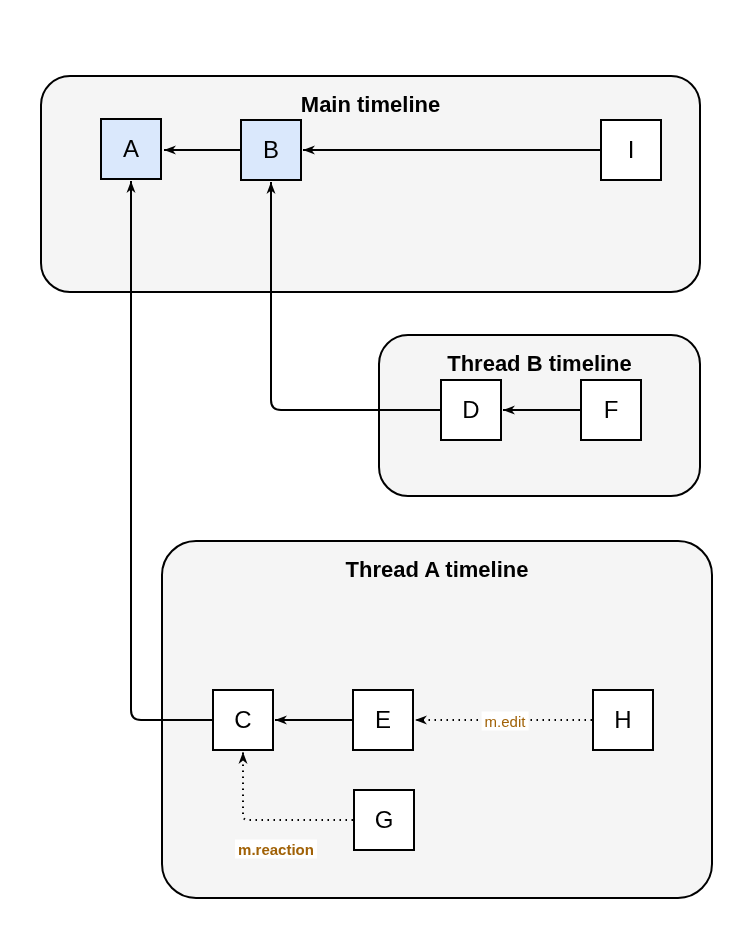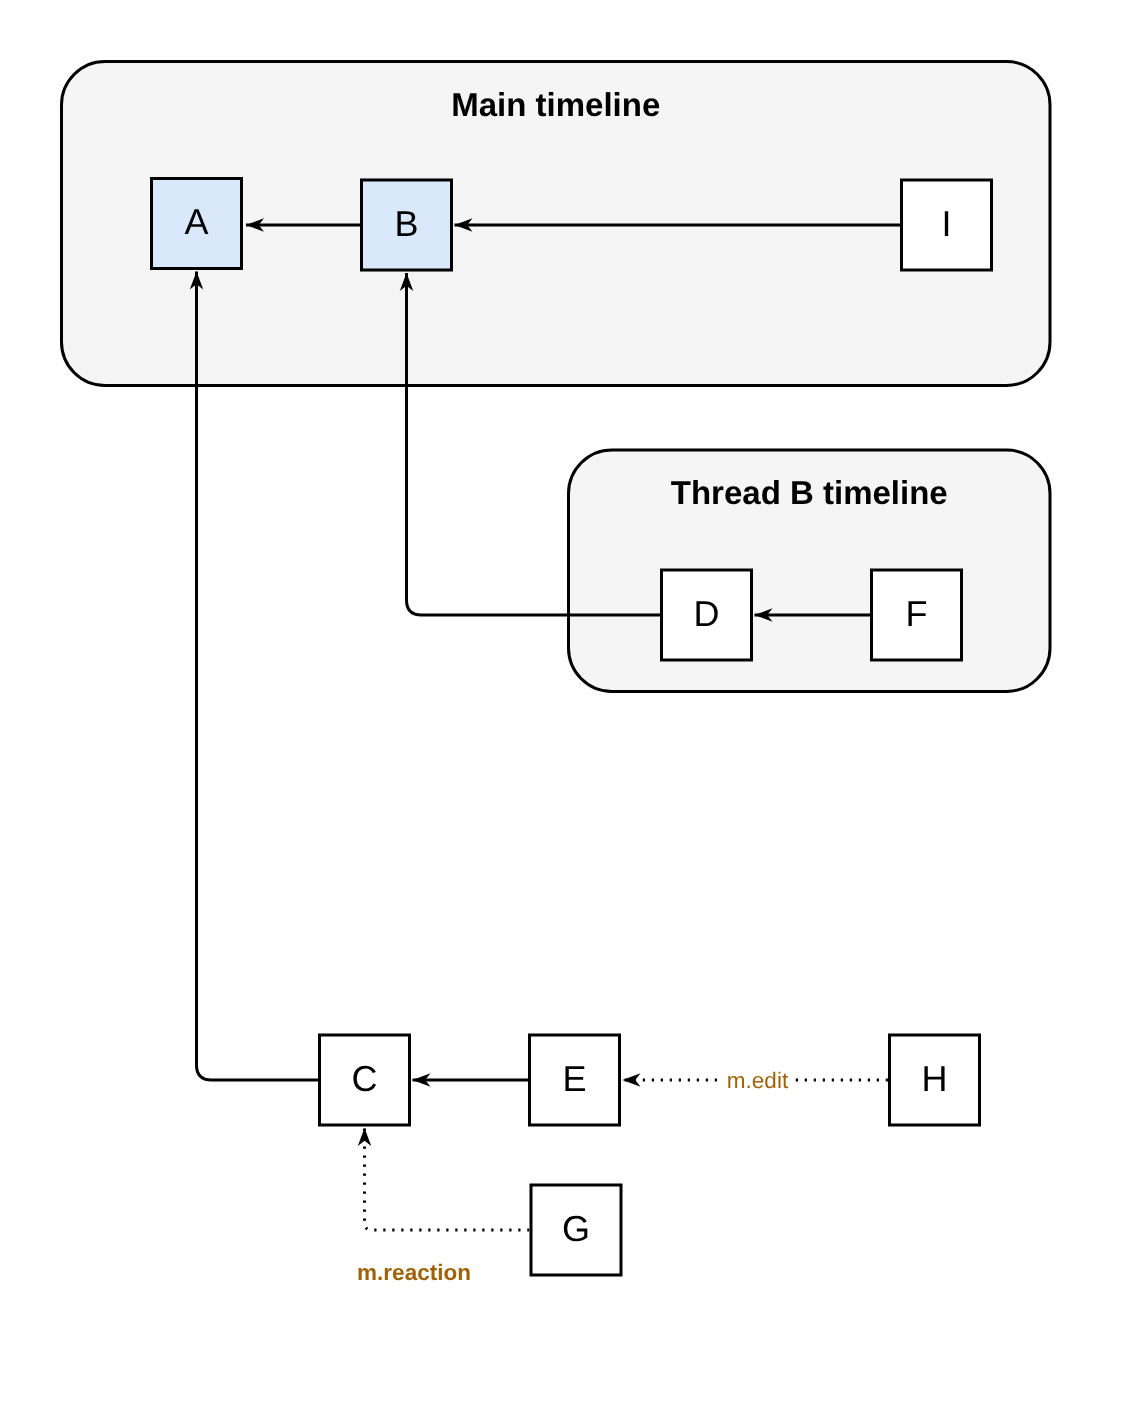"Main timeline" .radius-30 { margin-top: none -> 35px }
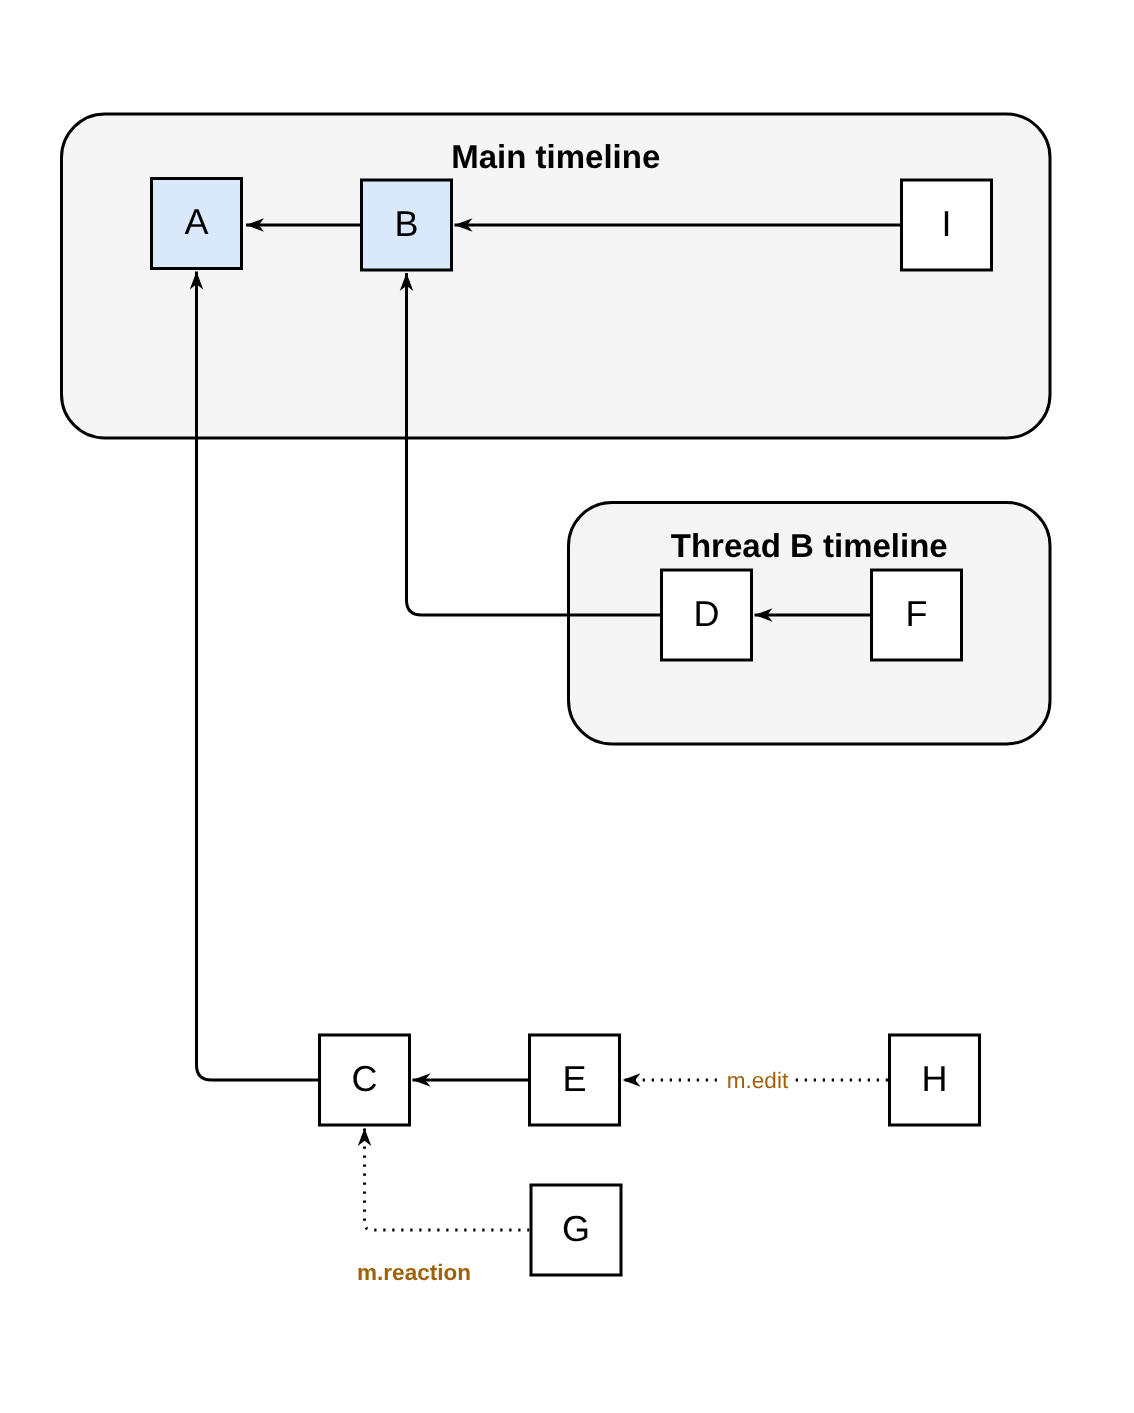"Thread A timeline" div.container { html: none -> <div> <div>Thread A timeline</div> </div> }
